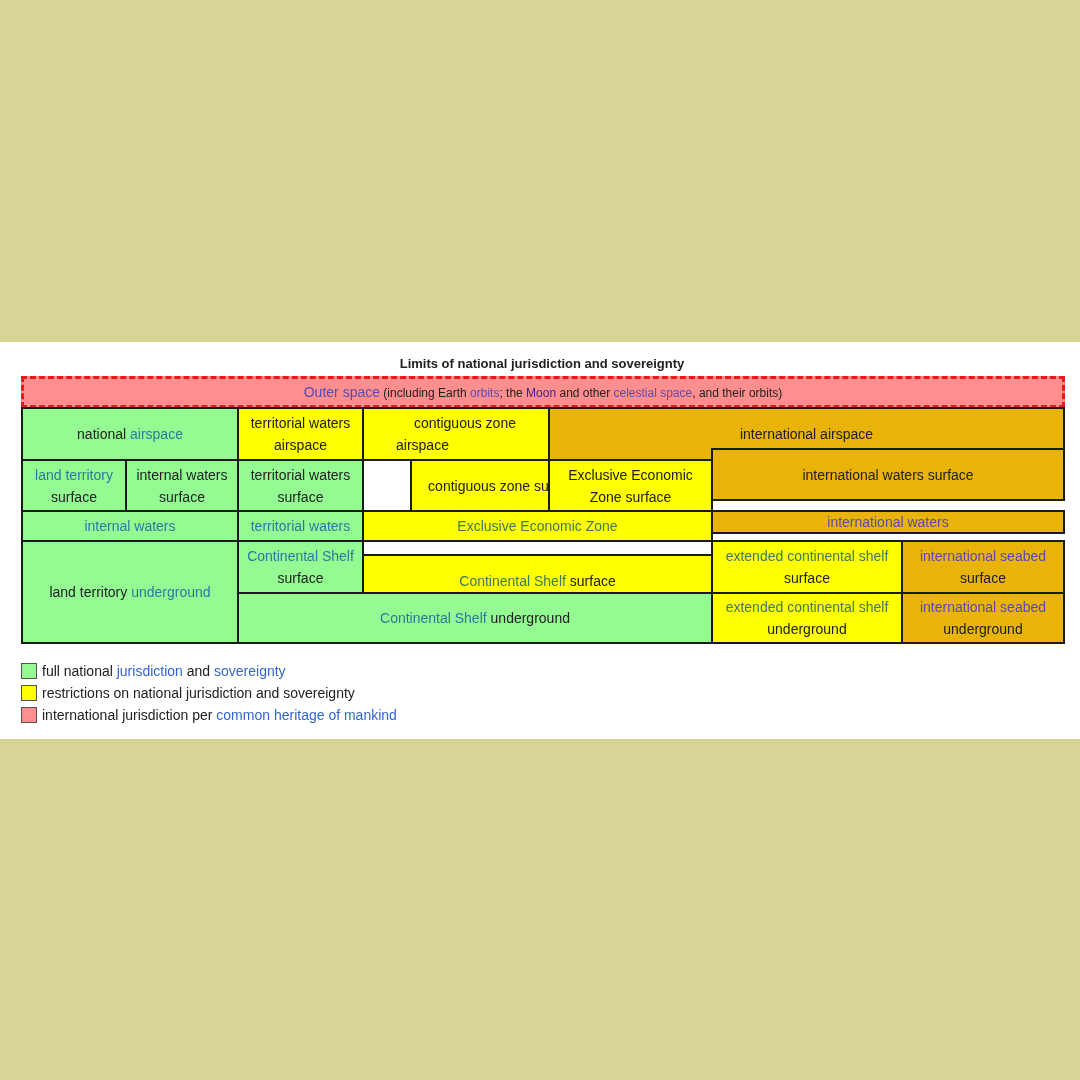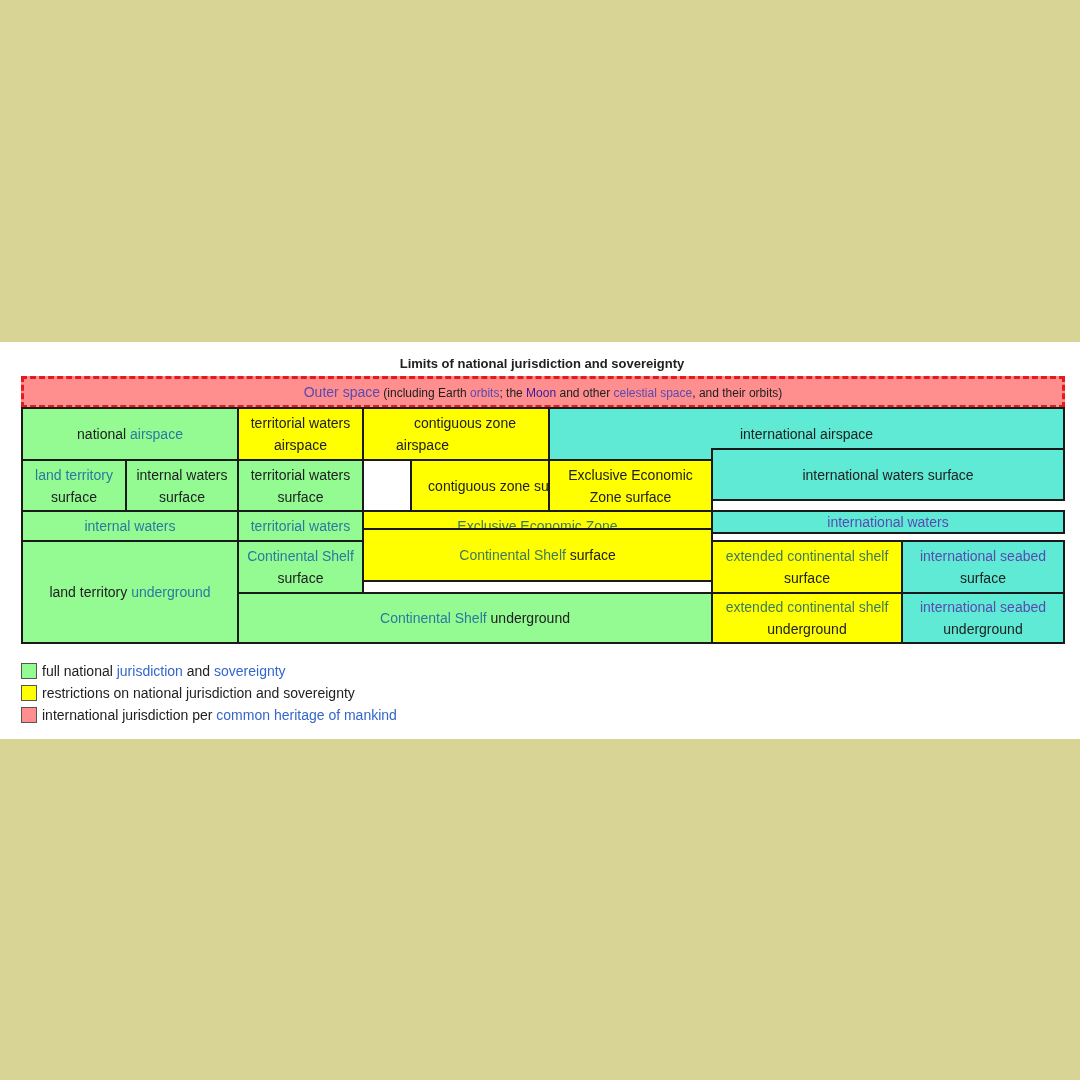"international airspace" .r { background: #5eead4 -> #eab308 }
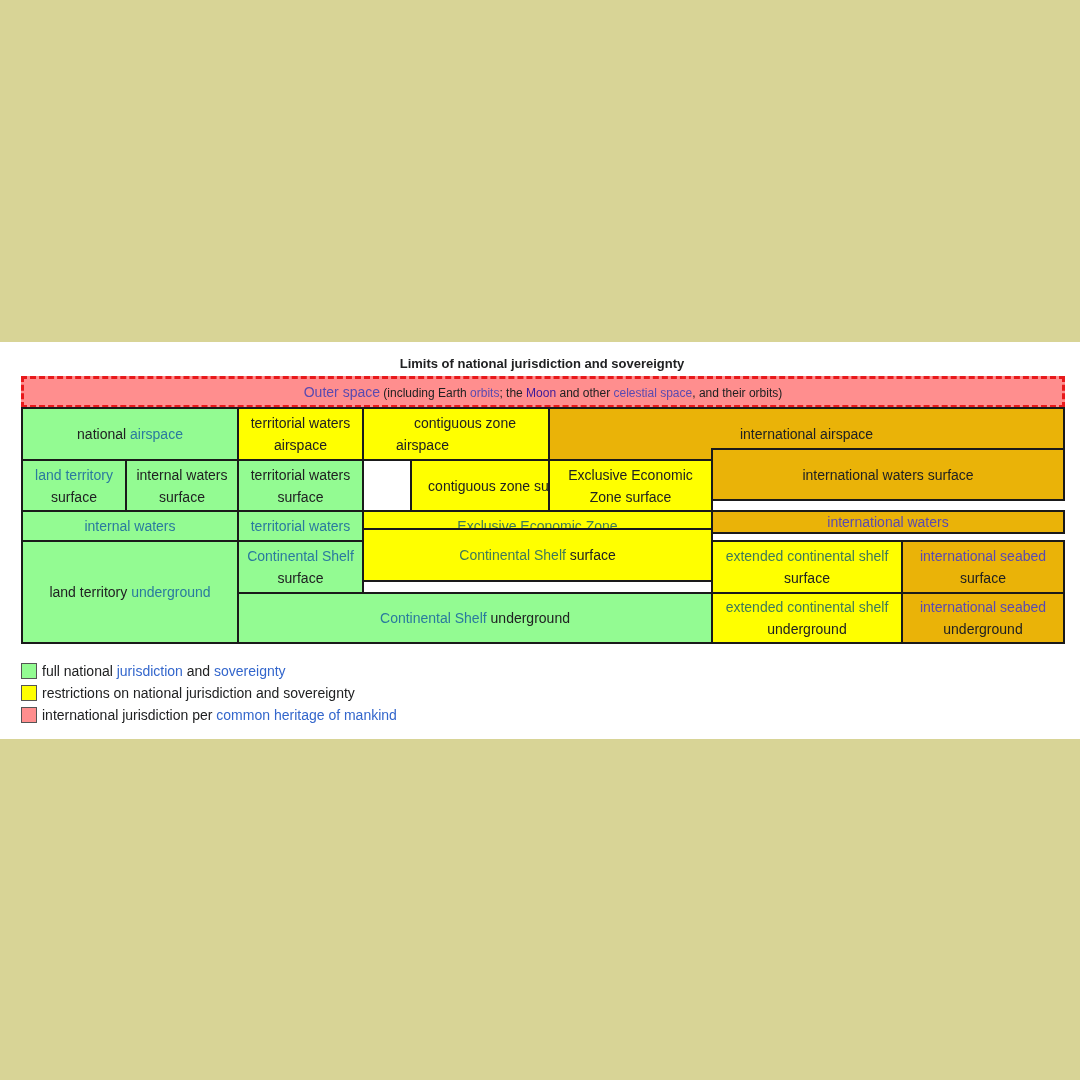"Continental Shelf surface" div.cell { top: 186px -> 212px }
